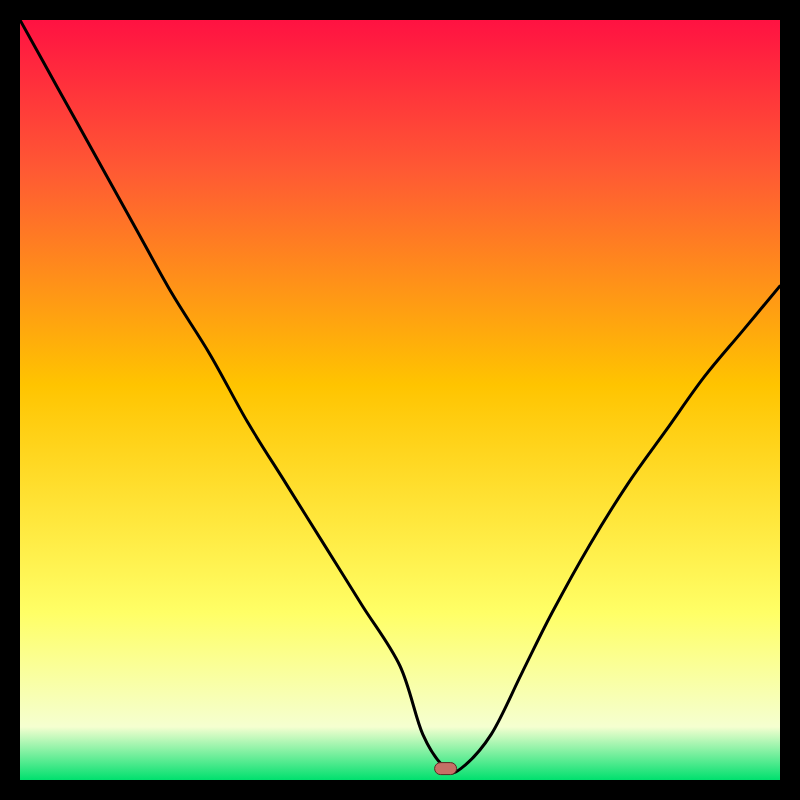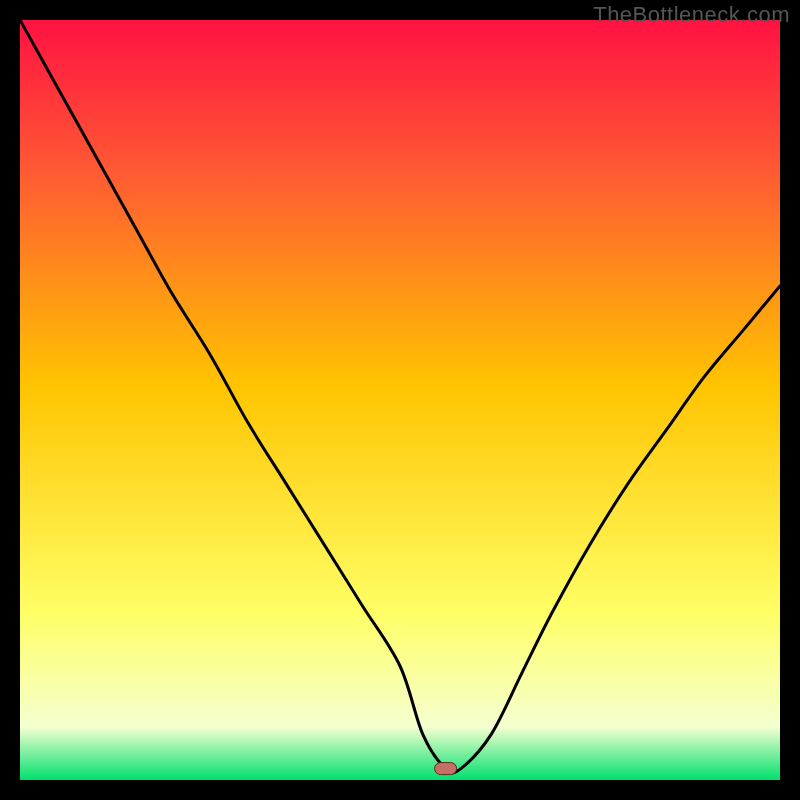"TheBottleneck.com" div.watermark { html: <div>TheBottleneck.com</div> -> none }
